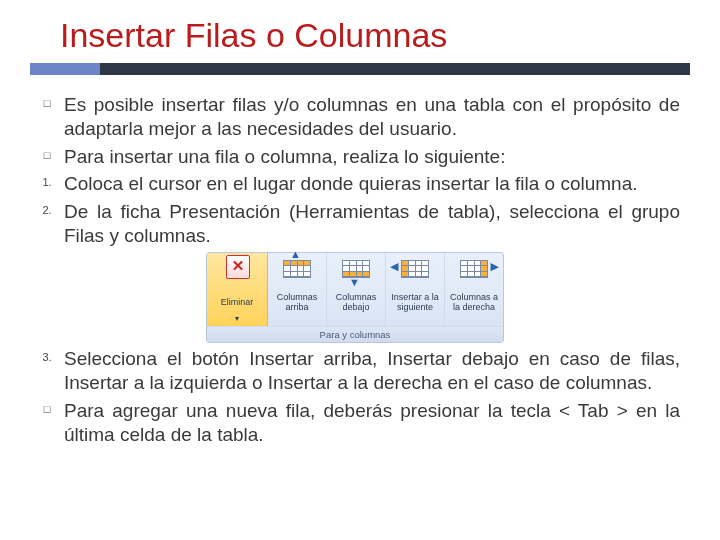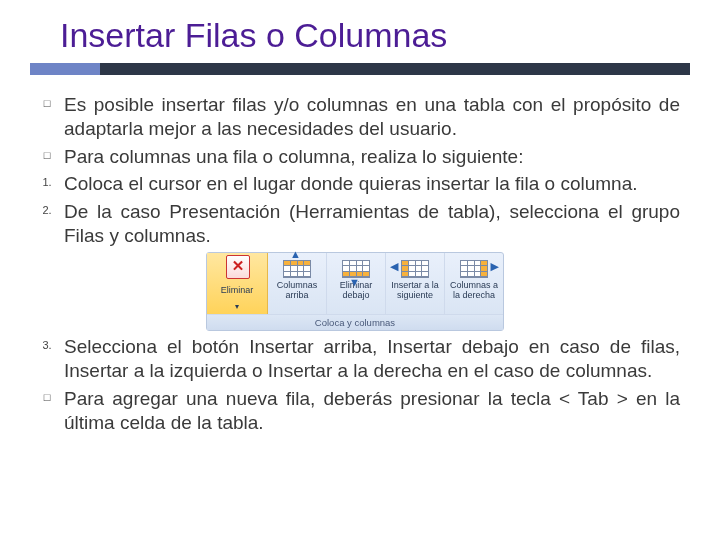"Insertar Filas o Columnas" .title { color: #4c1d95 -> #b91c1c }
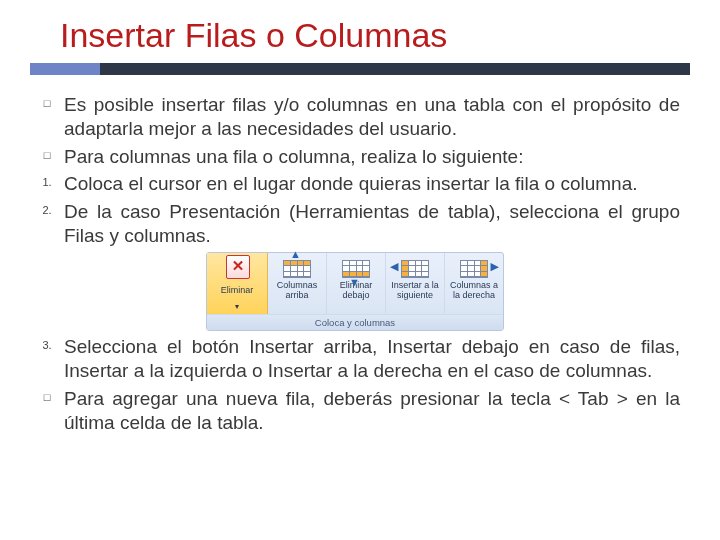"Para columnas una fila o" div.txt { text: columnas -> insertar }
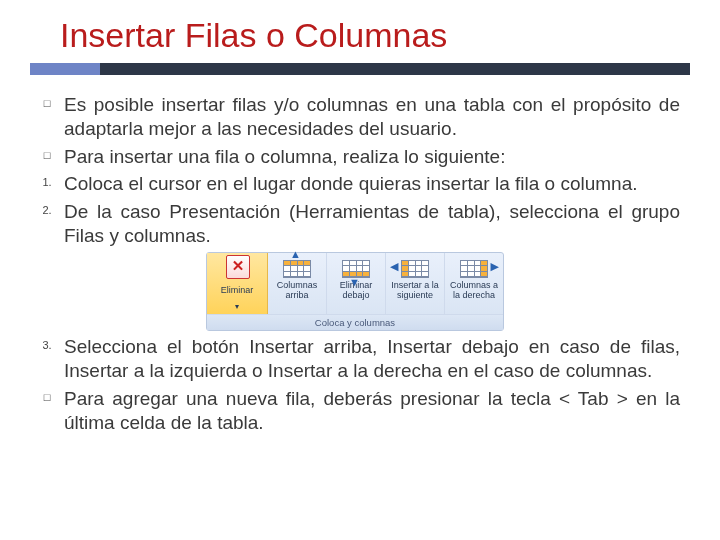"De la caso Presentación (Herramientas" div.txt { text: caso -> ficha }
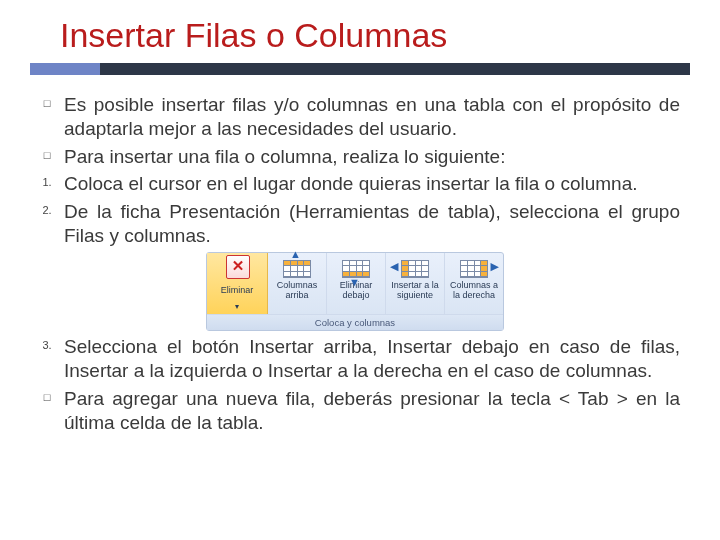"Eliminar" .rbtn .lbl { margin-top: 0 -> 12px }
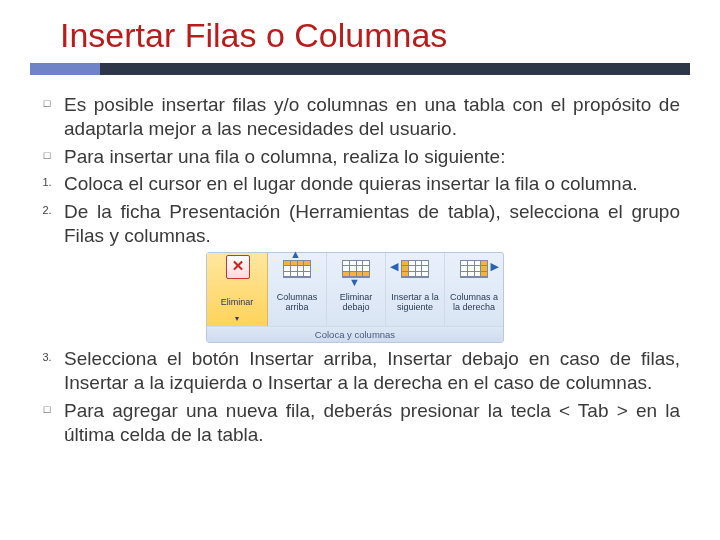"Eliminar debajo" div.lbl { text: Eliminar -> Columnas }
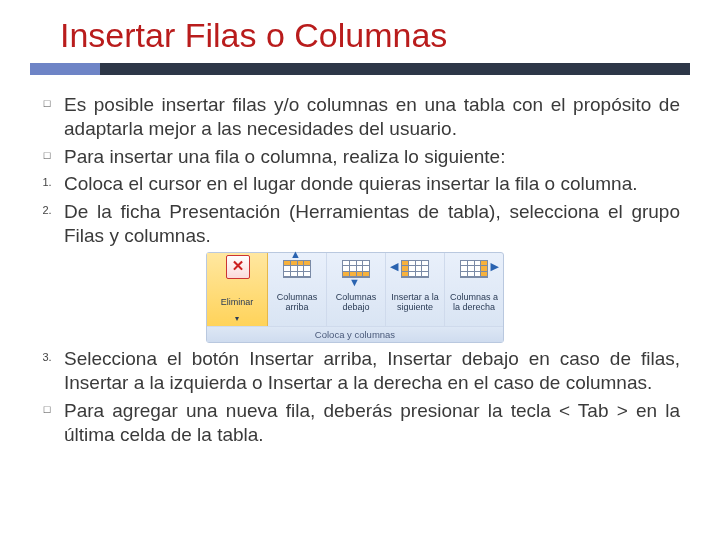"Coloca y columnas" div.ribbon-caption { text: Coloca -> Para }
